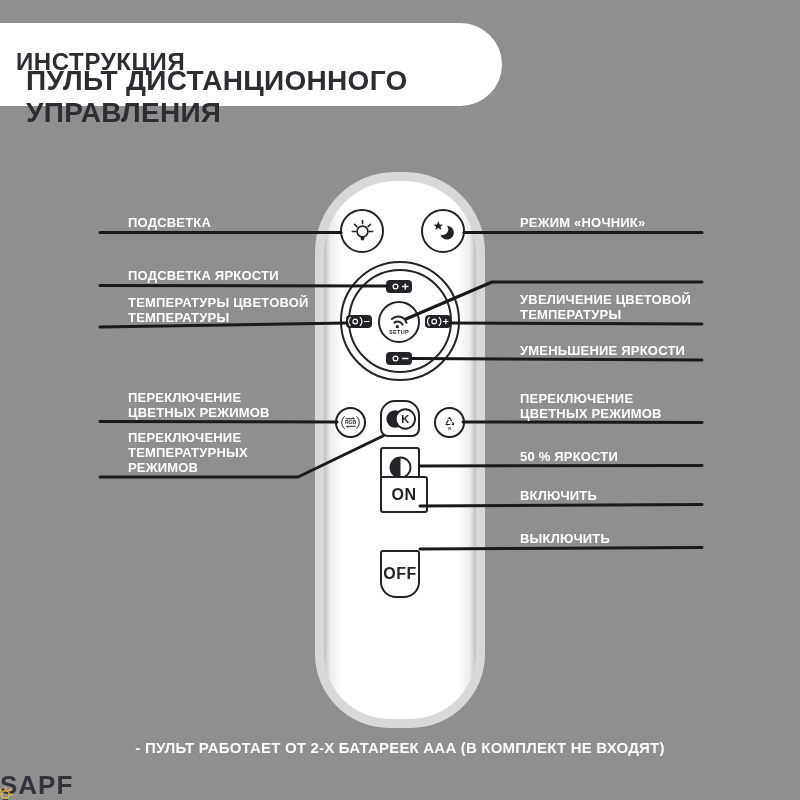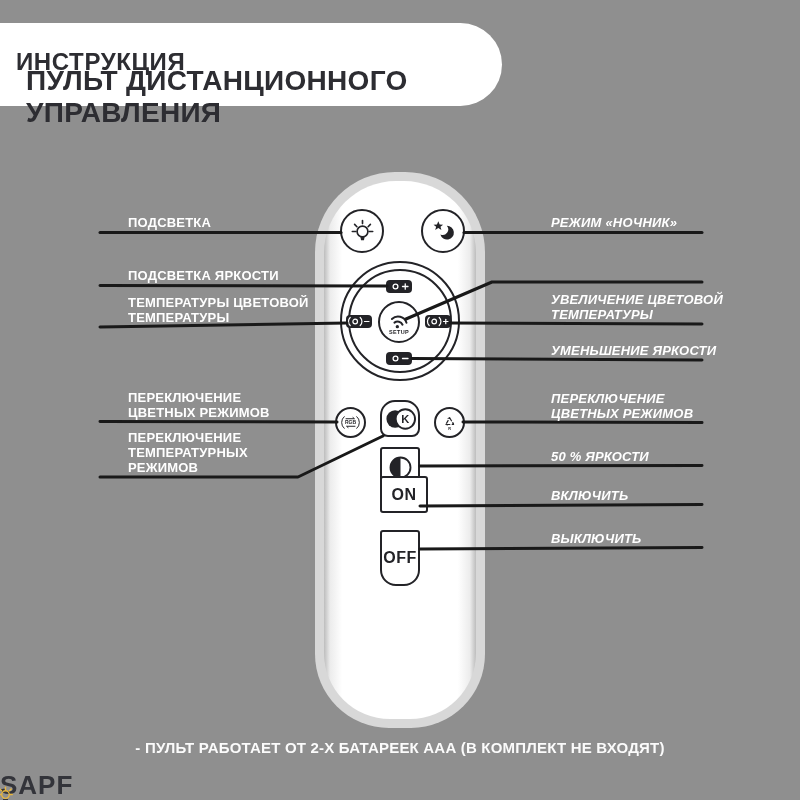"РЕЖИМ «НОЧНИК»" .lbl.rcol { font-style: italic -> none; left: 551px -> 520px }
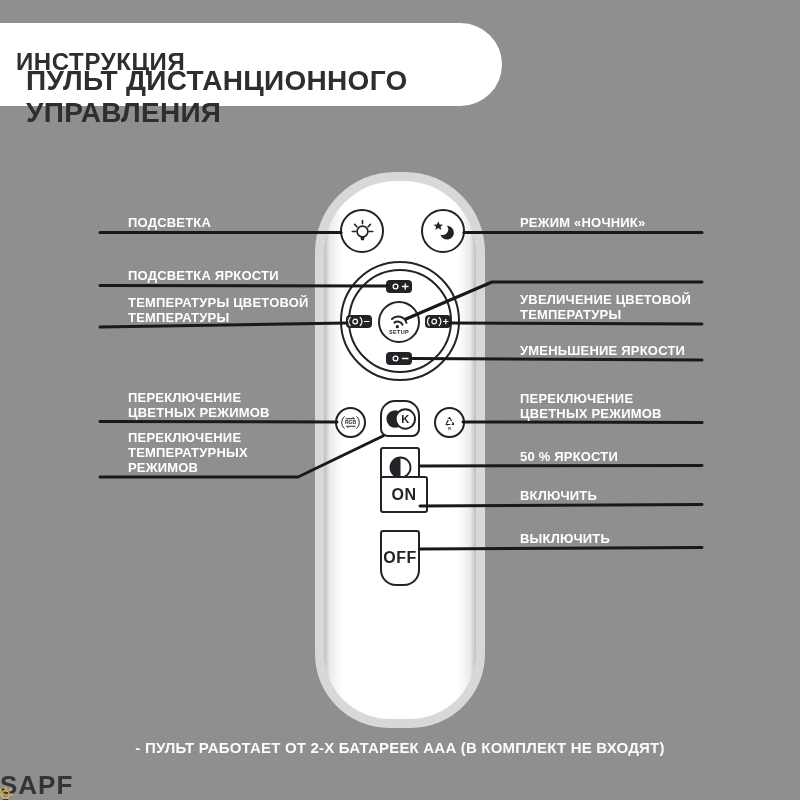"OFF" div.btn { height: 56px -> 48px; top: 530px -> 550px }
